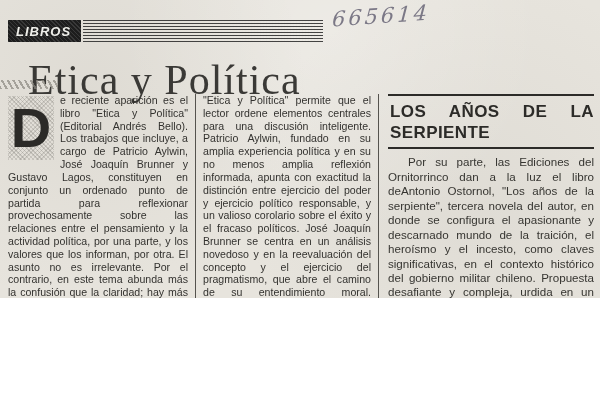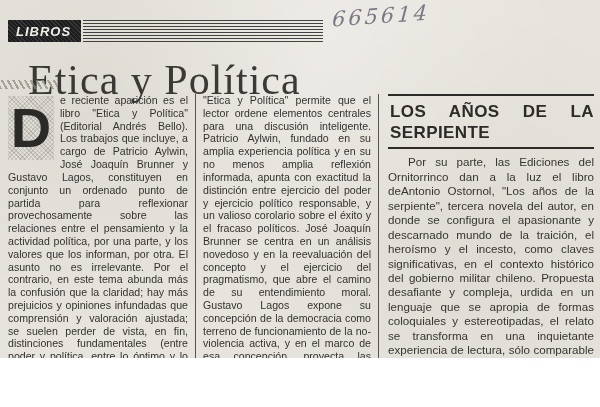"LIBROS" .page { height: 358px -> 298px }
